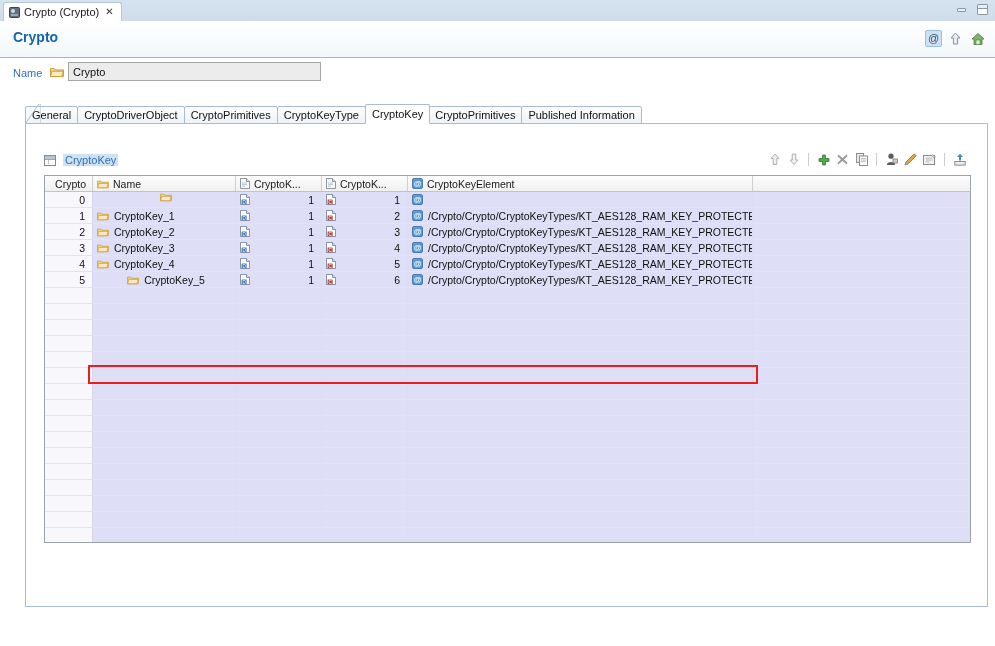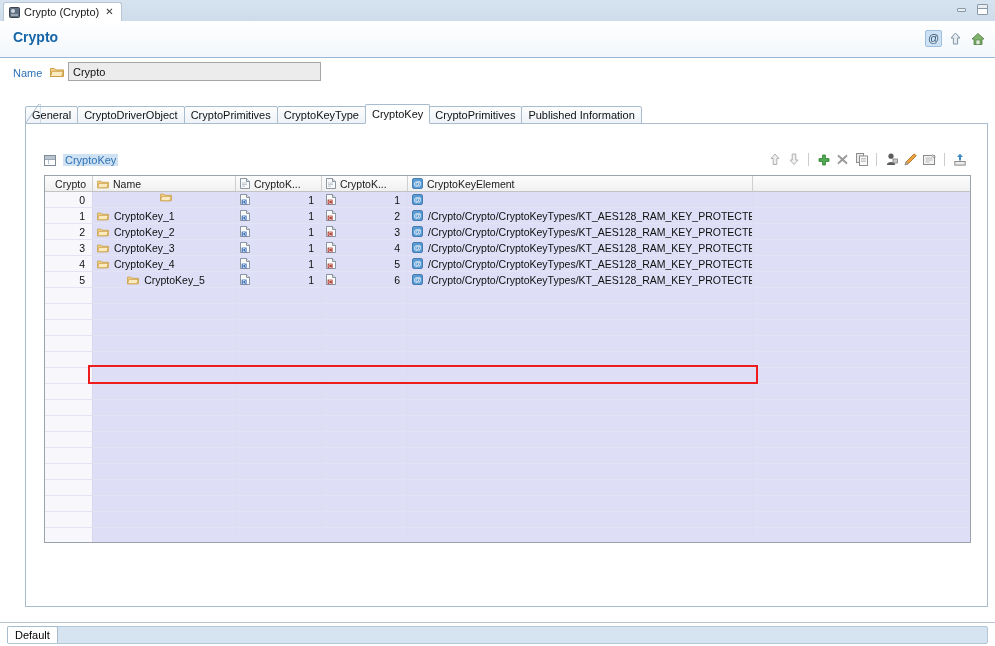"Default" div { html: <div> <div></div> <div> <span>Default</span> </div> </div> -> none }
